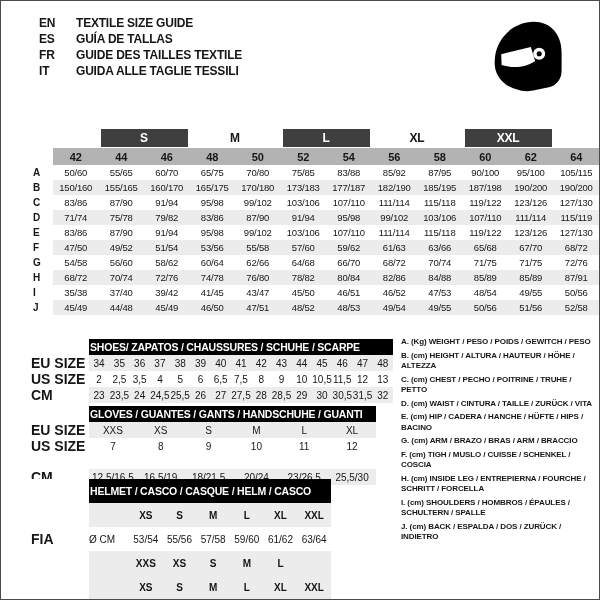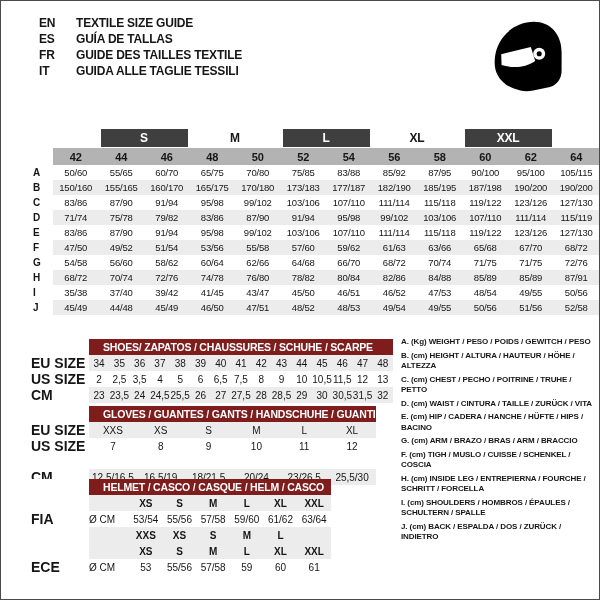"SHOES/ ZAPATOS / CHAUSSURES /" .bar { background: #7f1d1d -> #000000; padding-left: 14px -> 1px }
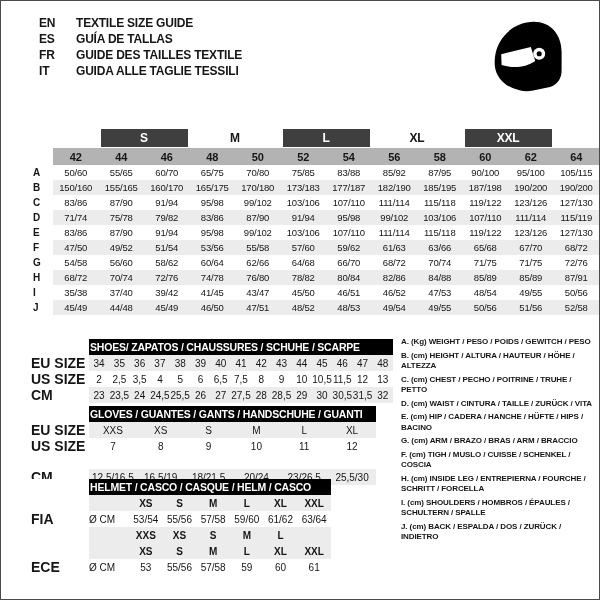"HELMET / CASCO / CASQUE" .helm tr { height: 16px -> 24px }
